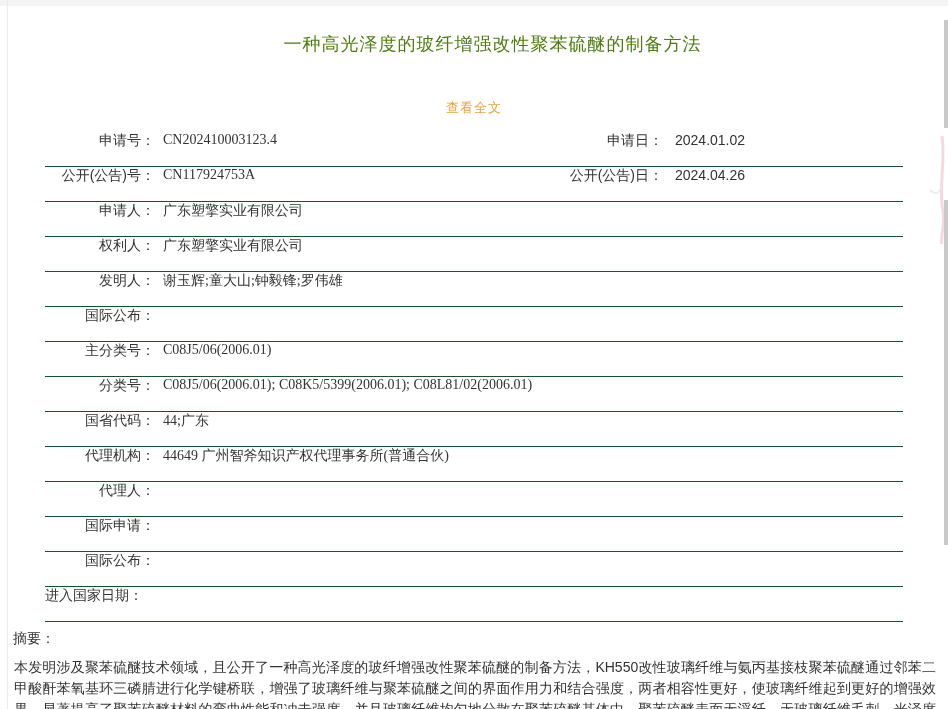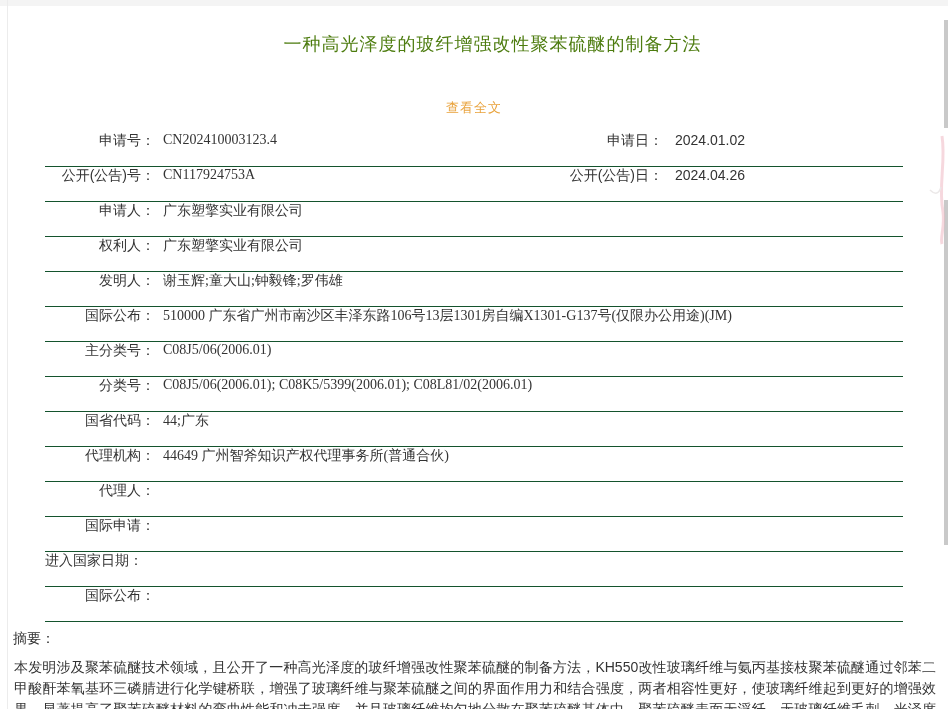"510000" span.cell-value { html: <span>510000 广东省广州市南沙区丰泽东路106号13层1301房自编X1301-G137号(仅限办公用途)(JM)</span> -> none }
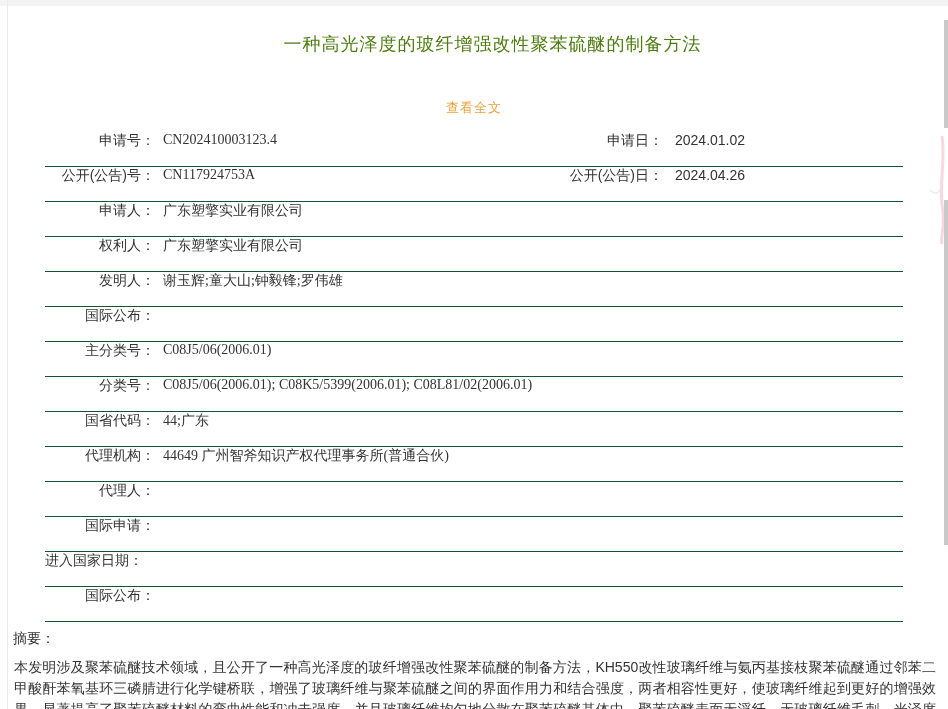"进入国家日期：" div.row { order: before "国际公布：" -> after "国际公布：" }
